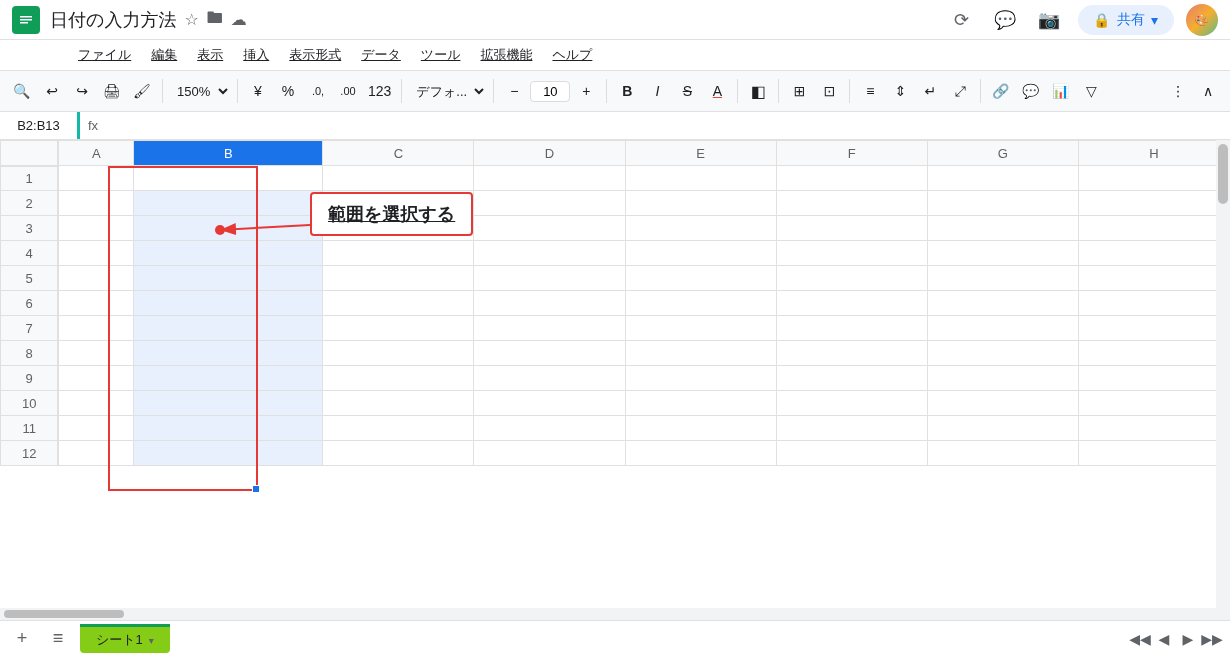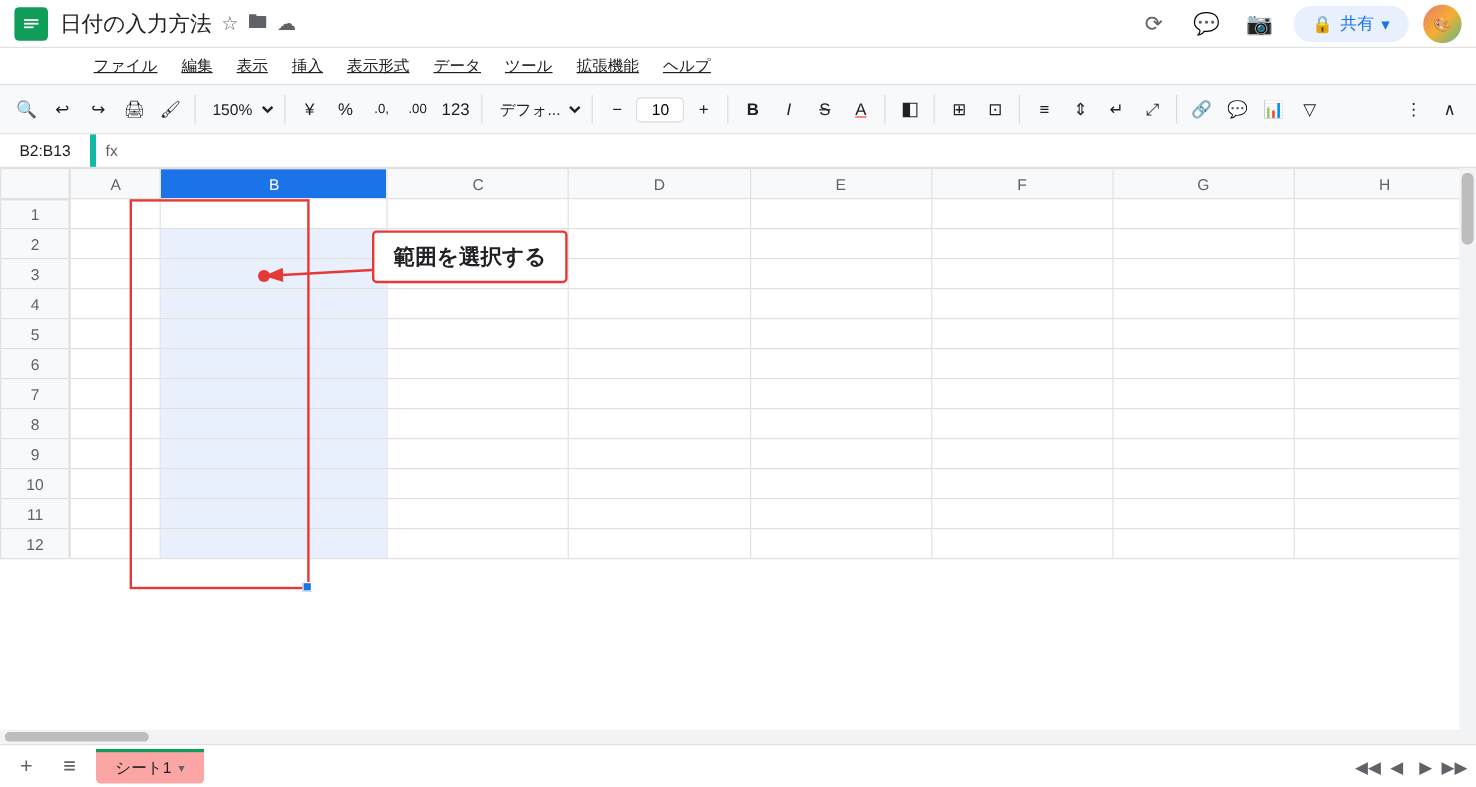"B2:B13" #formula-bar .cell-ref { border-right: 5px solid #14b8a6 -> 3px solid #14b8a6 }
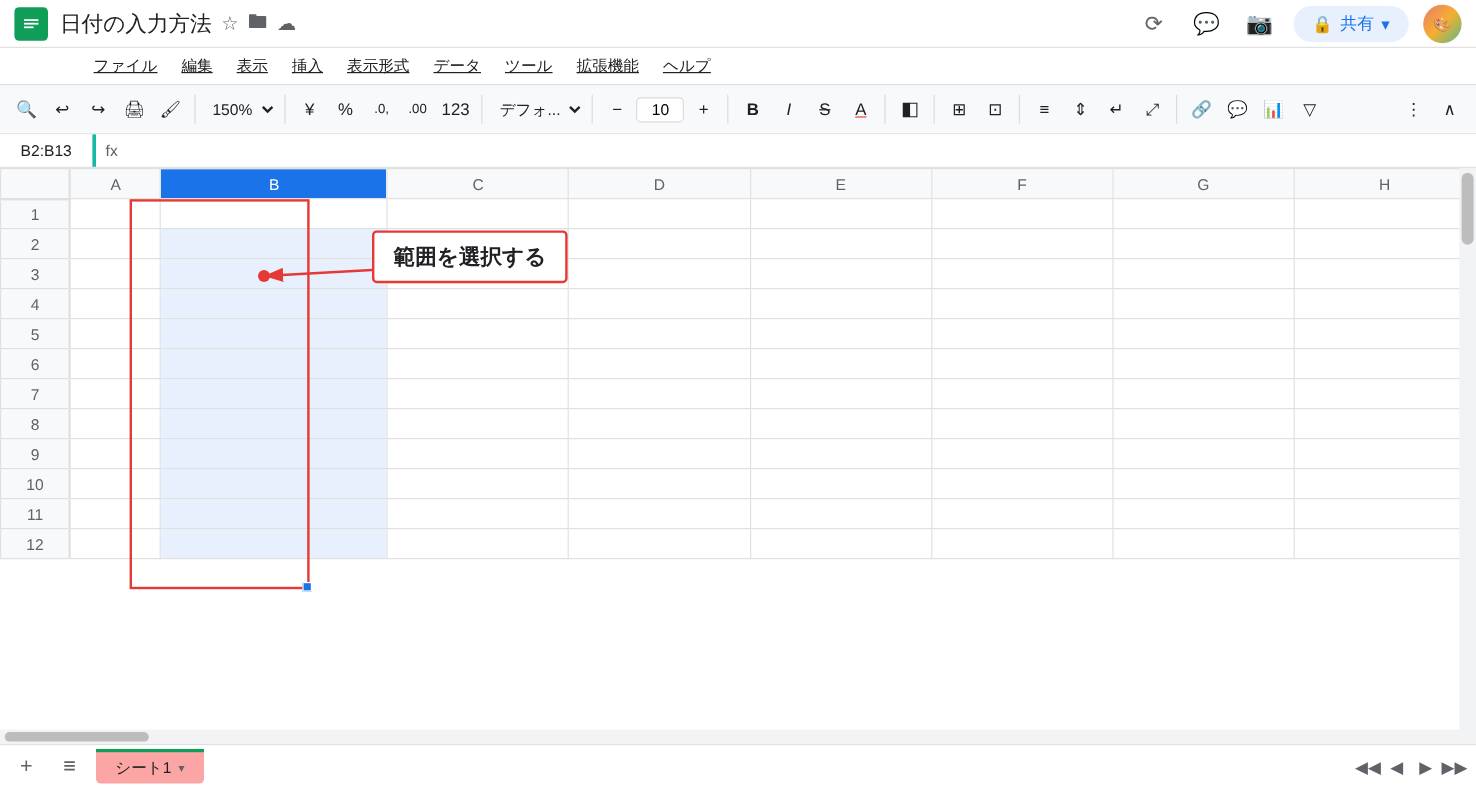"範囲を選択する" div.annotation-box { text-decoration: none -> underline }
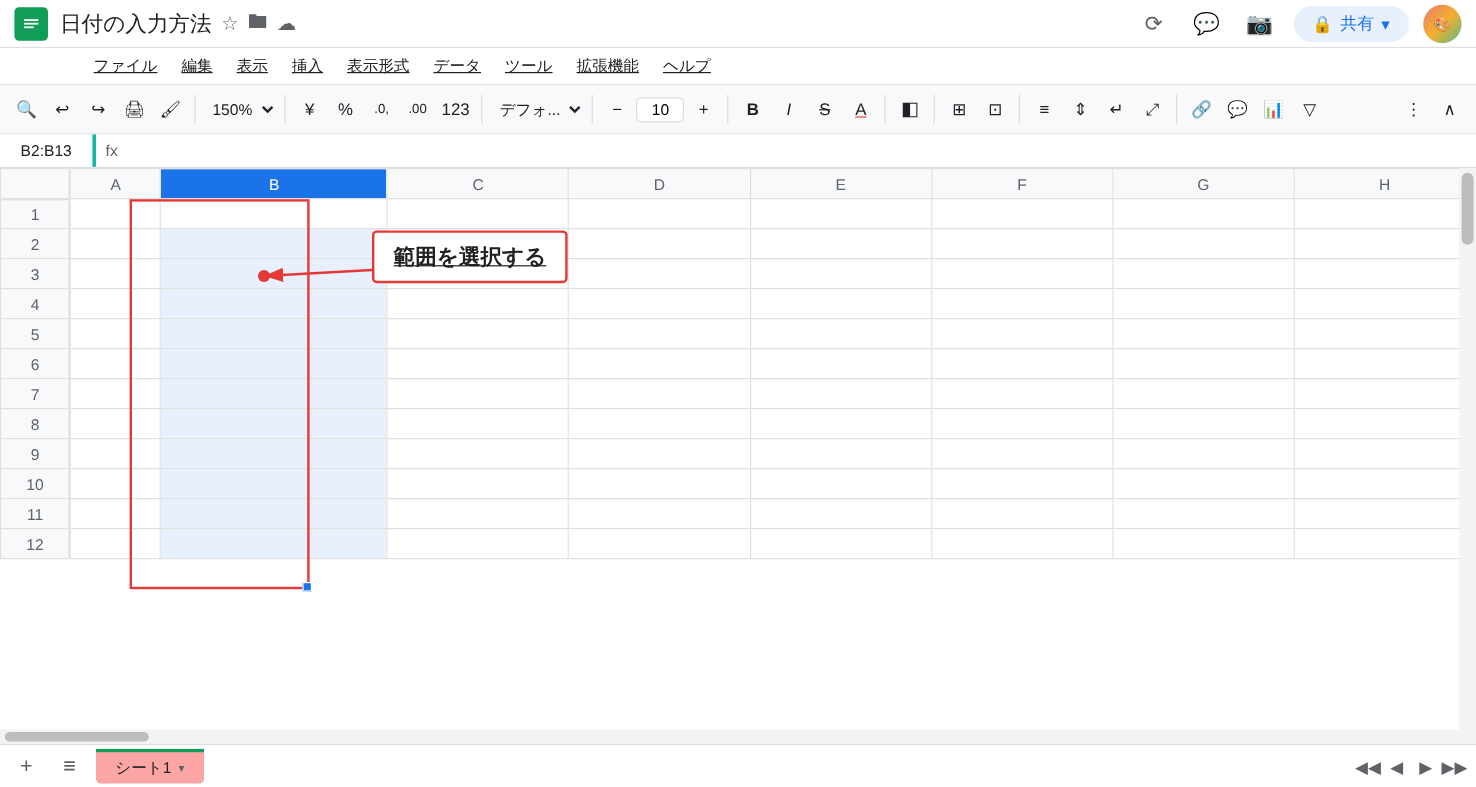"シート1" #bottom-bar .sheet-tab { background: #fca5a5 -> #84cc16 }
